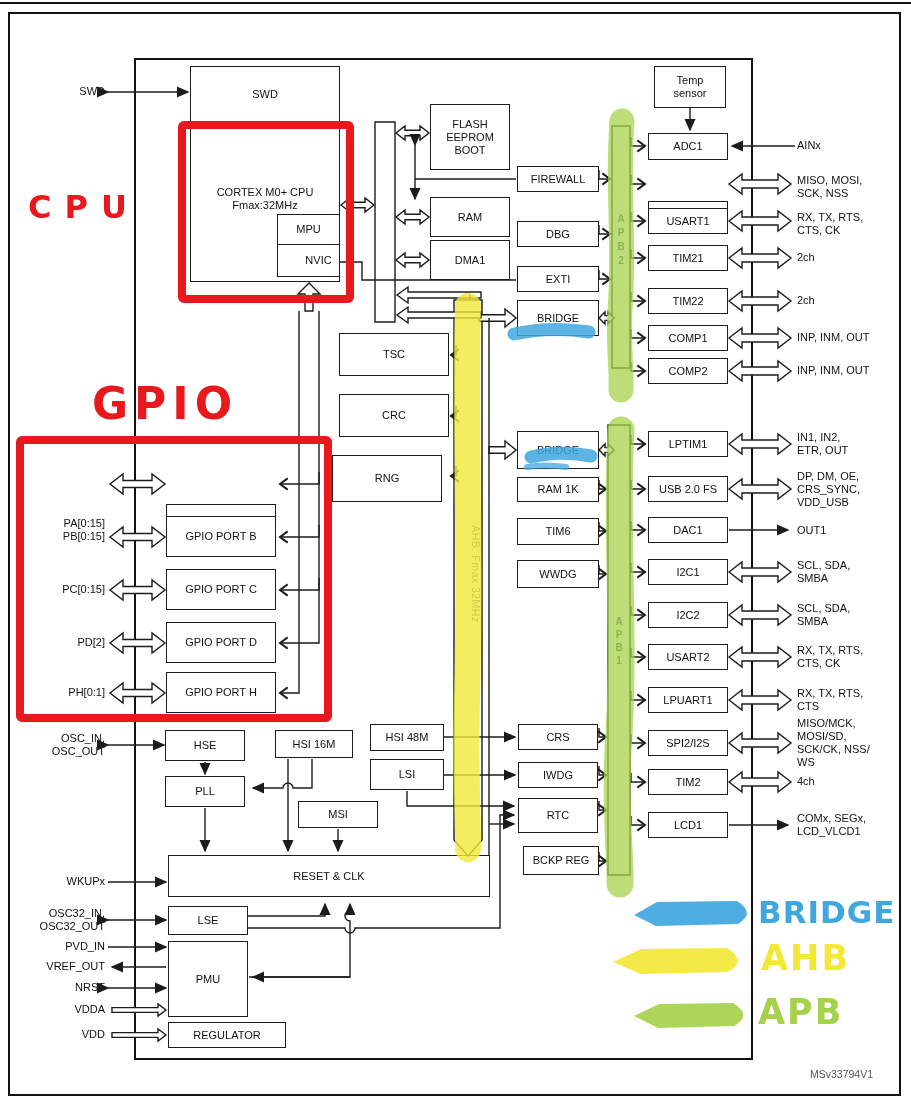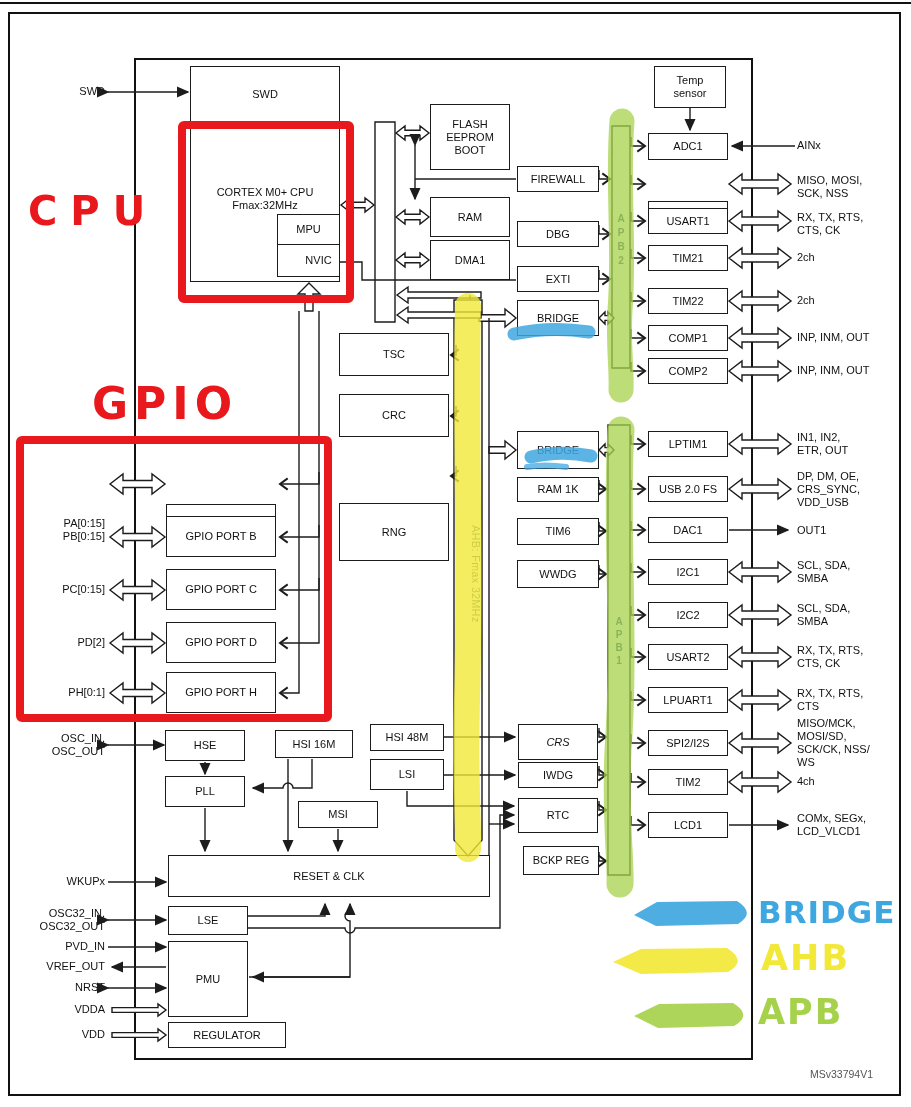"CPU" div.hand { font-size: 40px -> 32px }
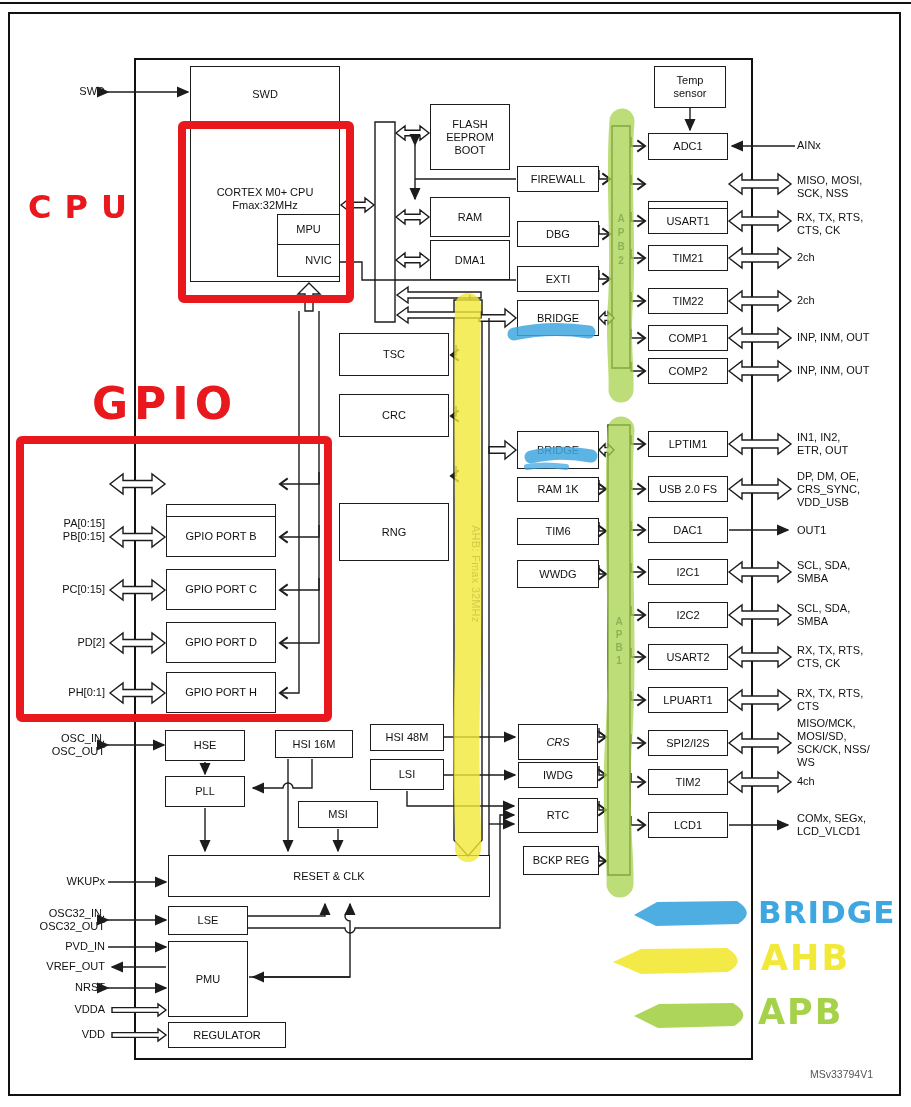"RNG" div.box { height: 58px -> 47px; left: 339px -> 332px; margin-top: 48px -> none }
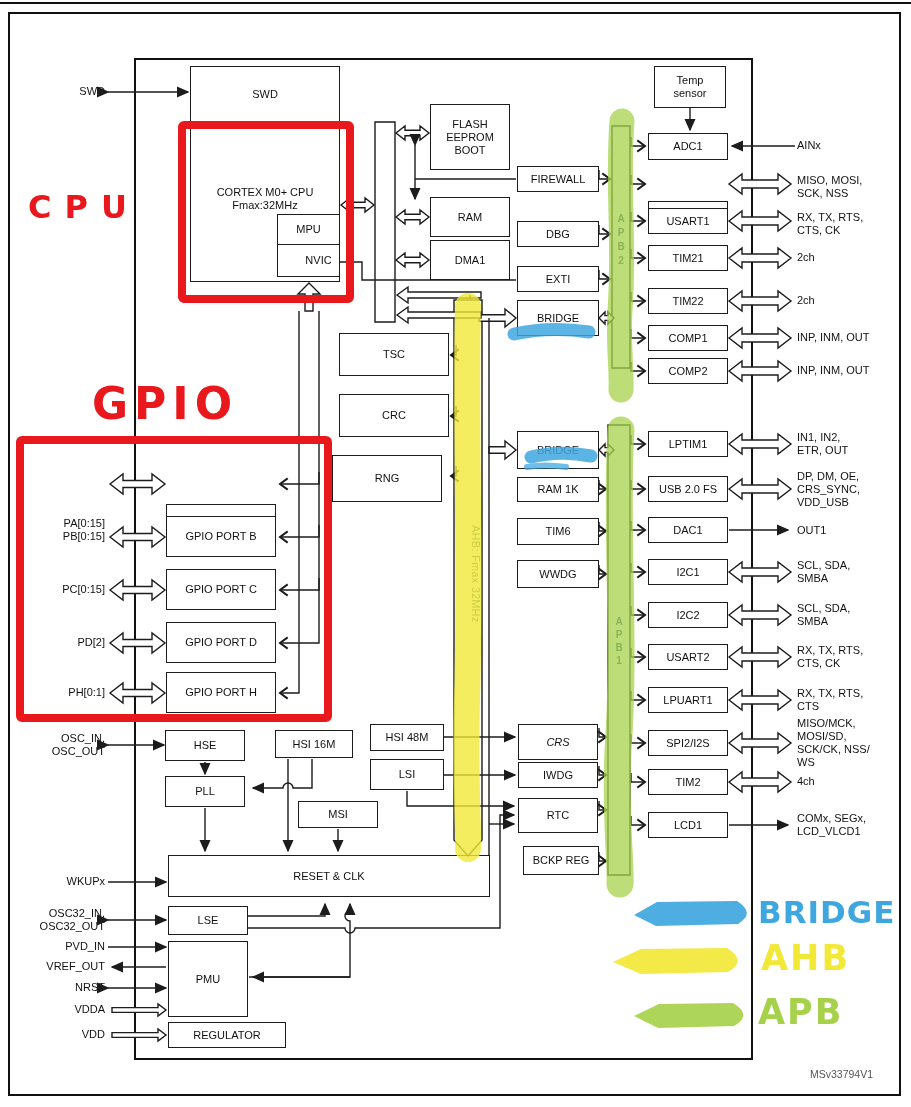"CRS" div.box { font-style: italic -> none; height: 36px -> 26px }
